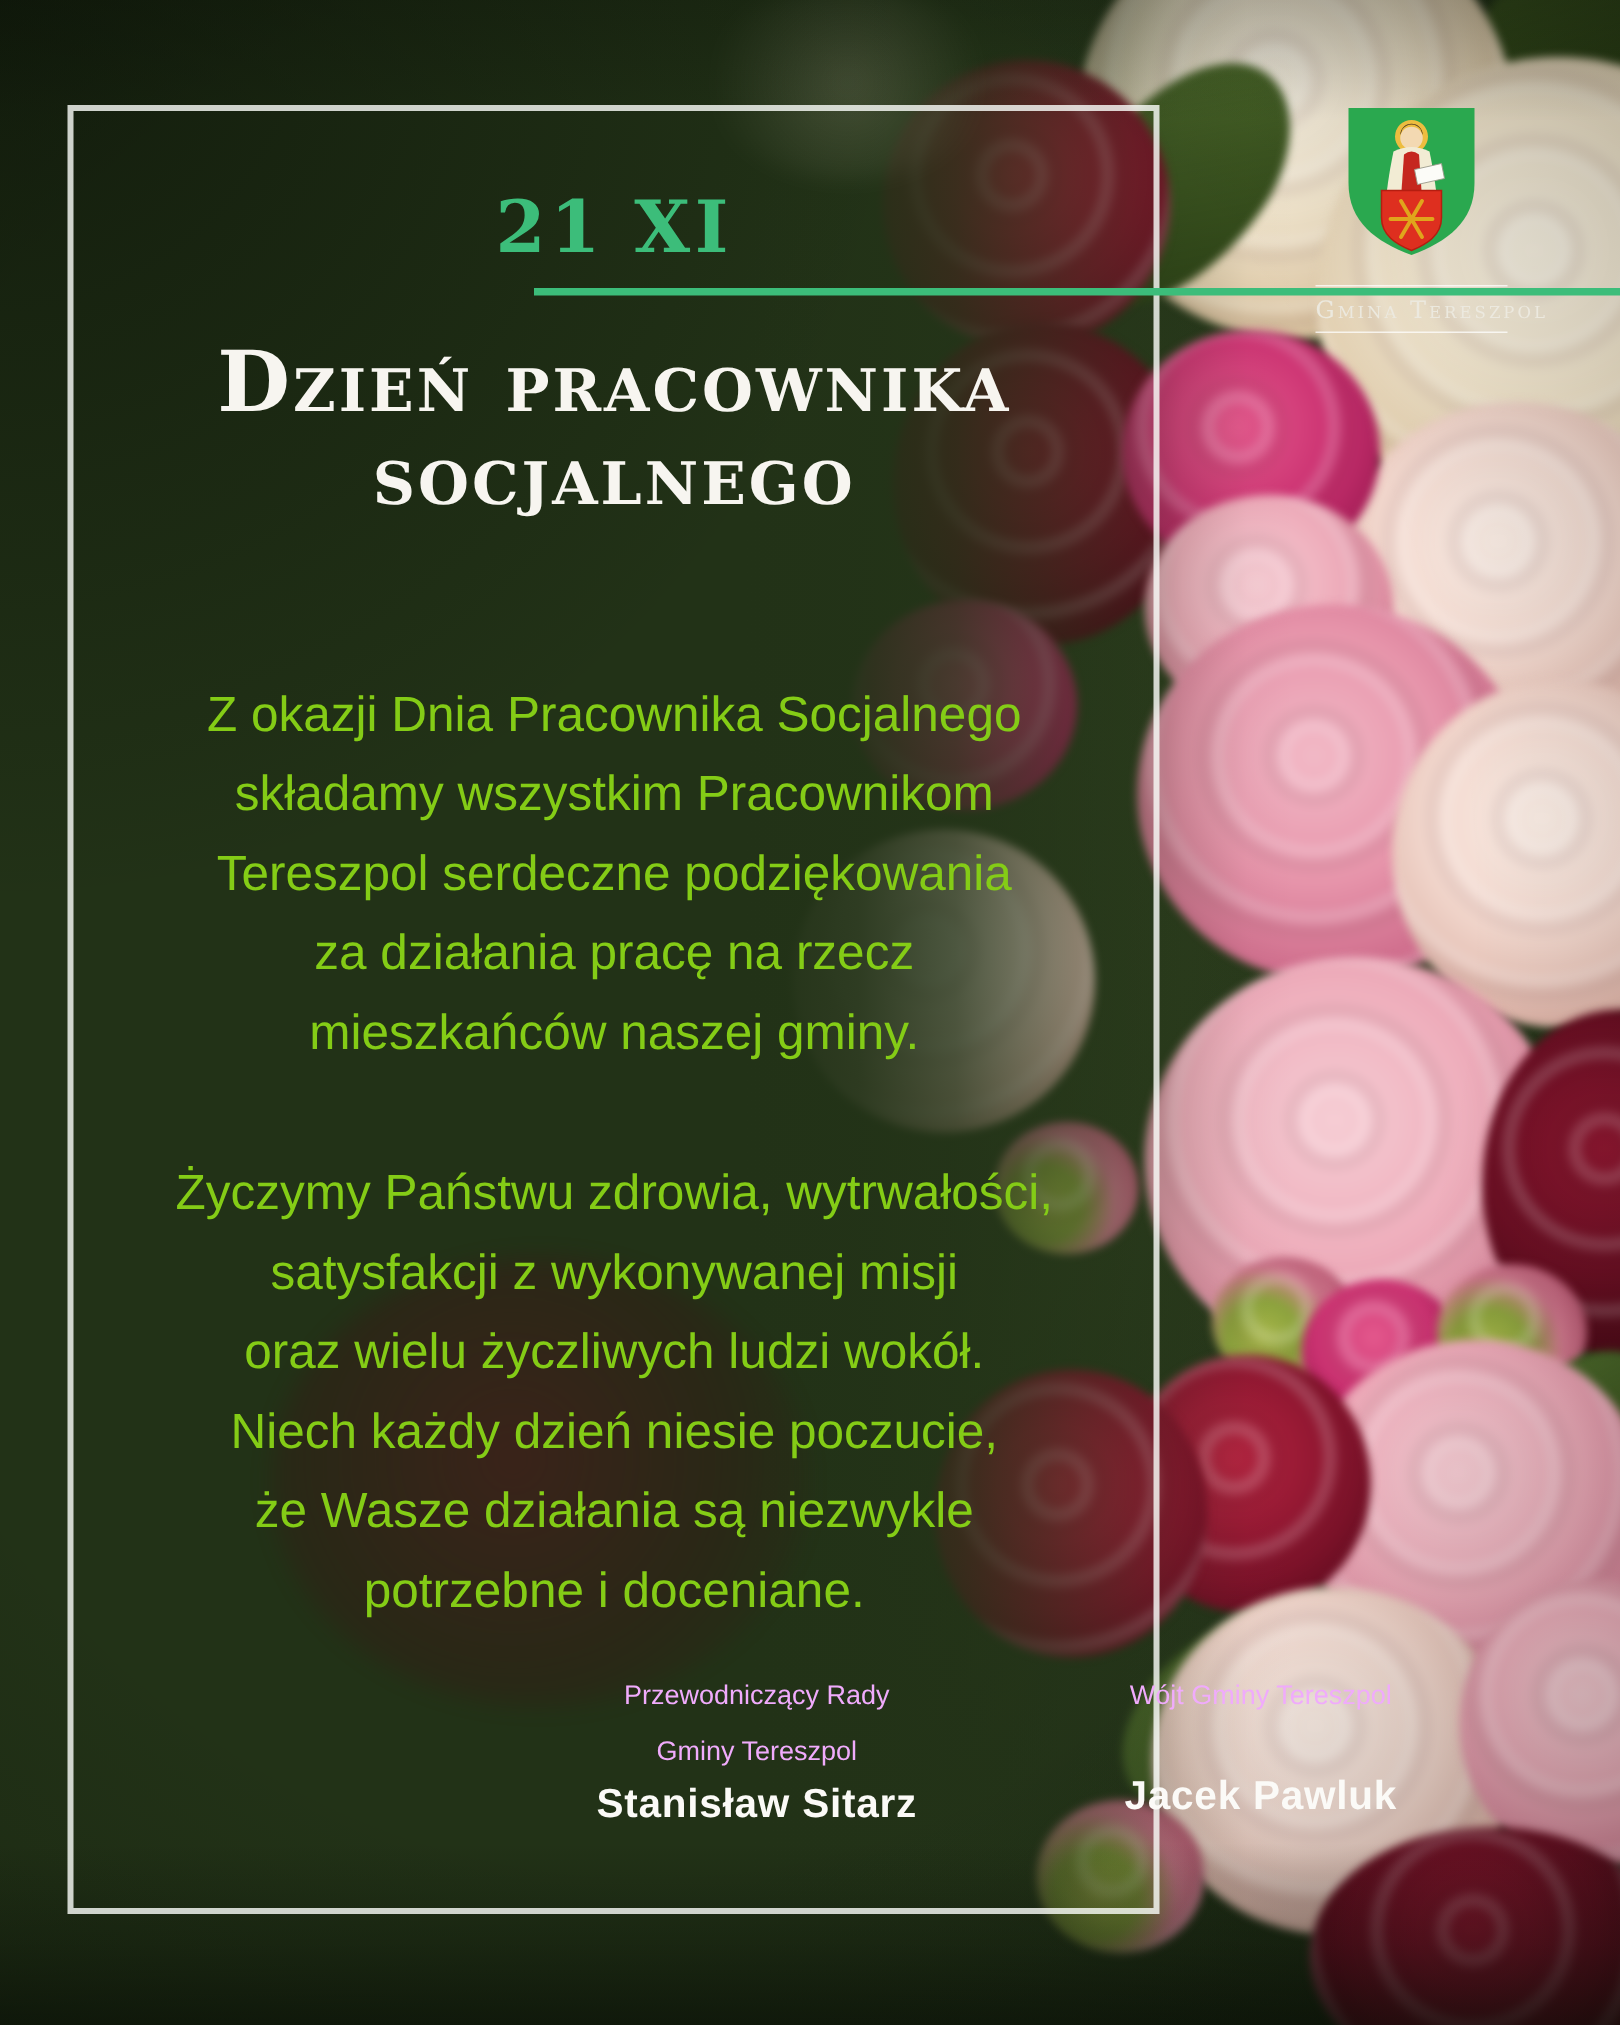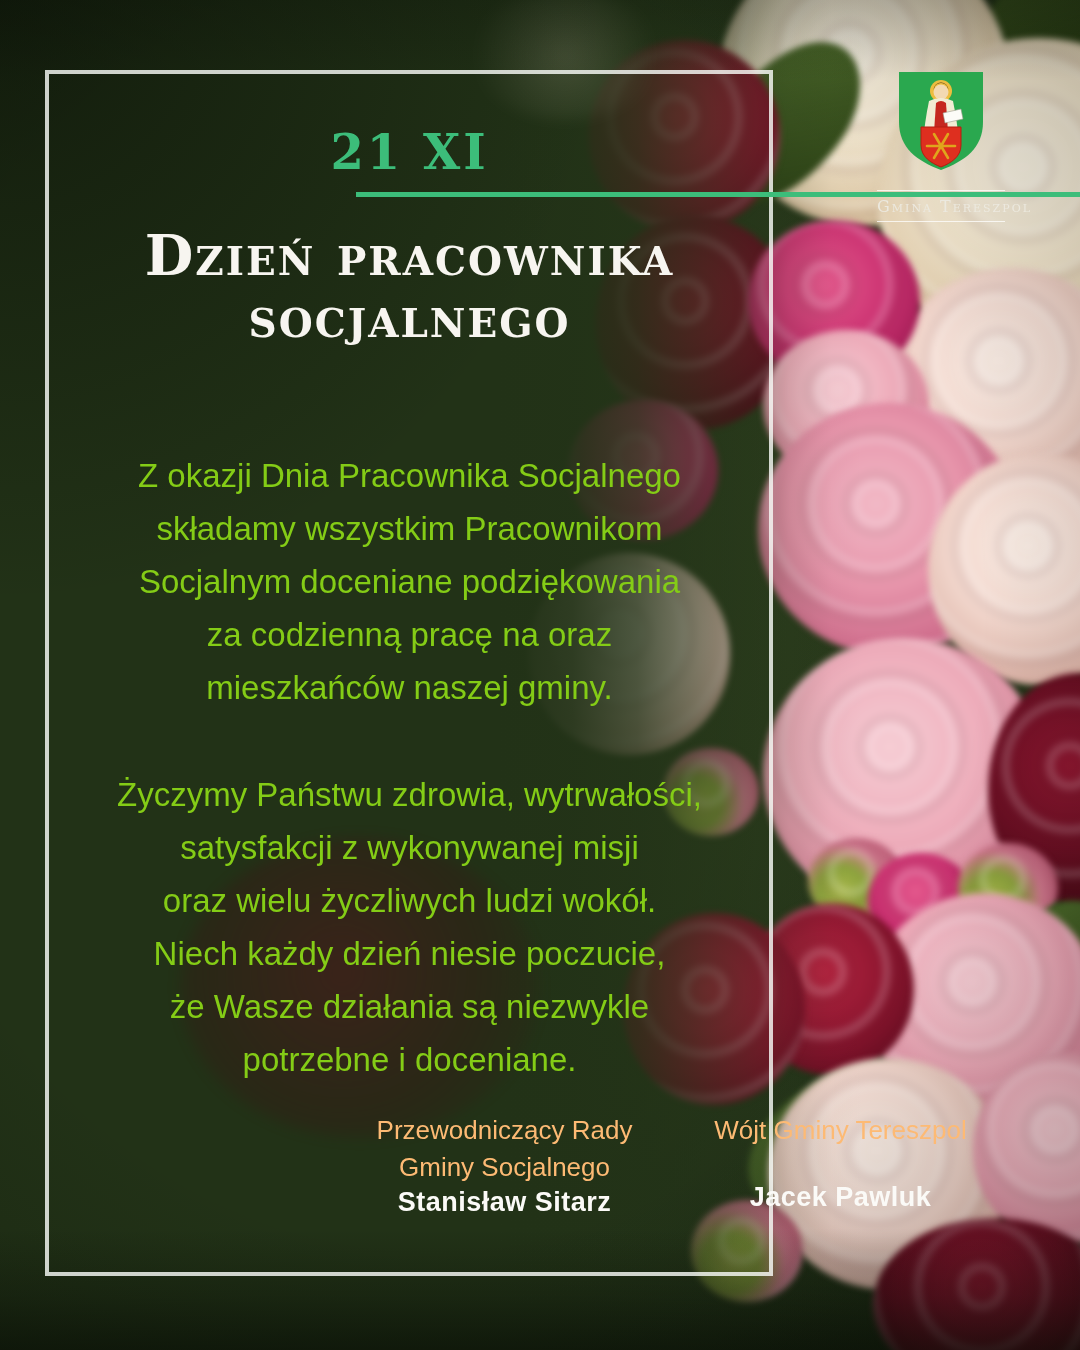"Socjalnym doceniane podziękowania" span { text: Socjalnym doceniane -> Tereszpol serdeczne }
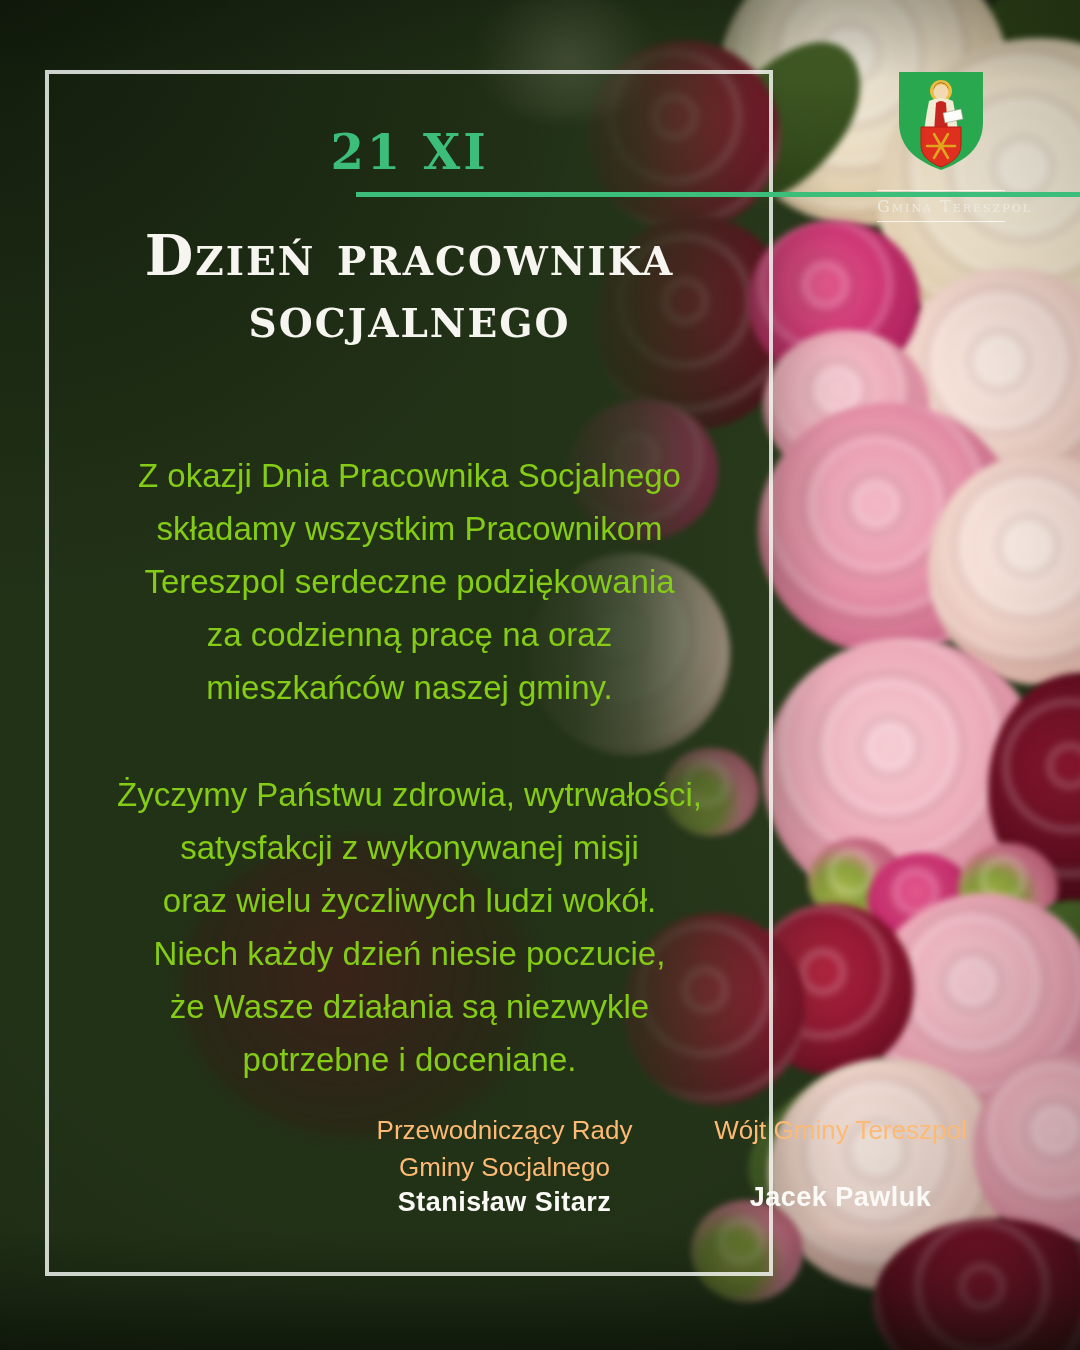"za codzienną pracę na oraz" span { text: codzienną pracę na oraz -> działania pracę na rzecz }
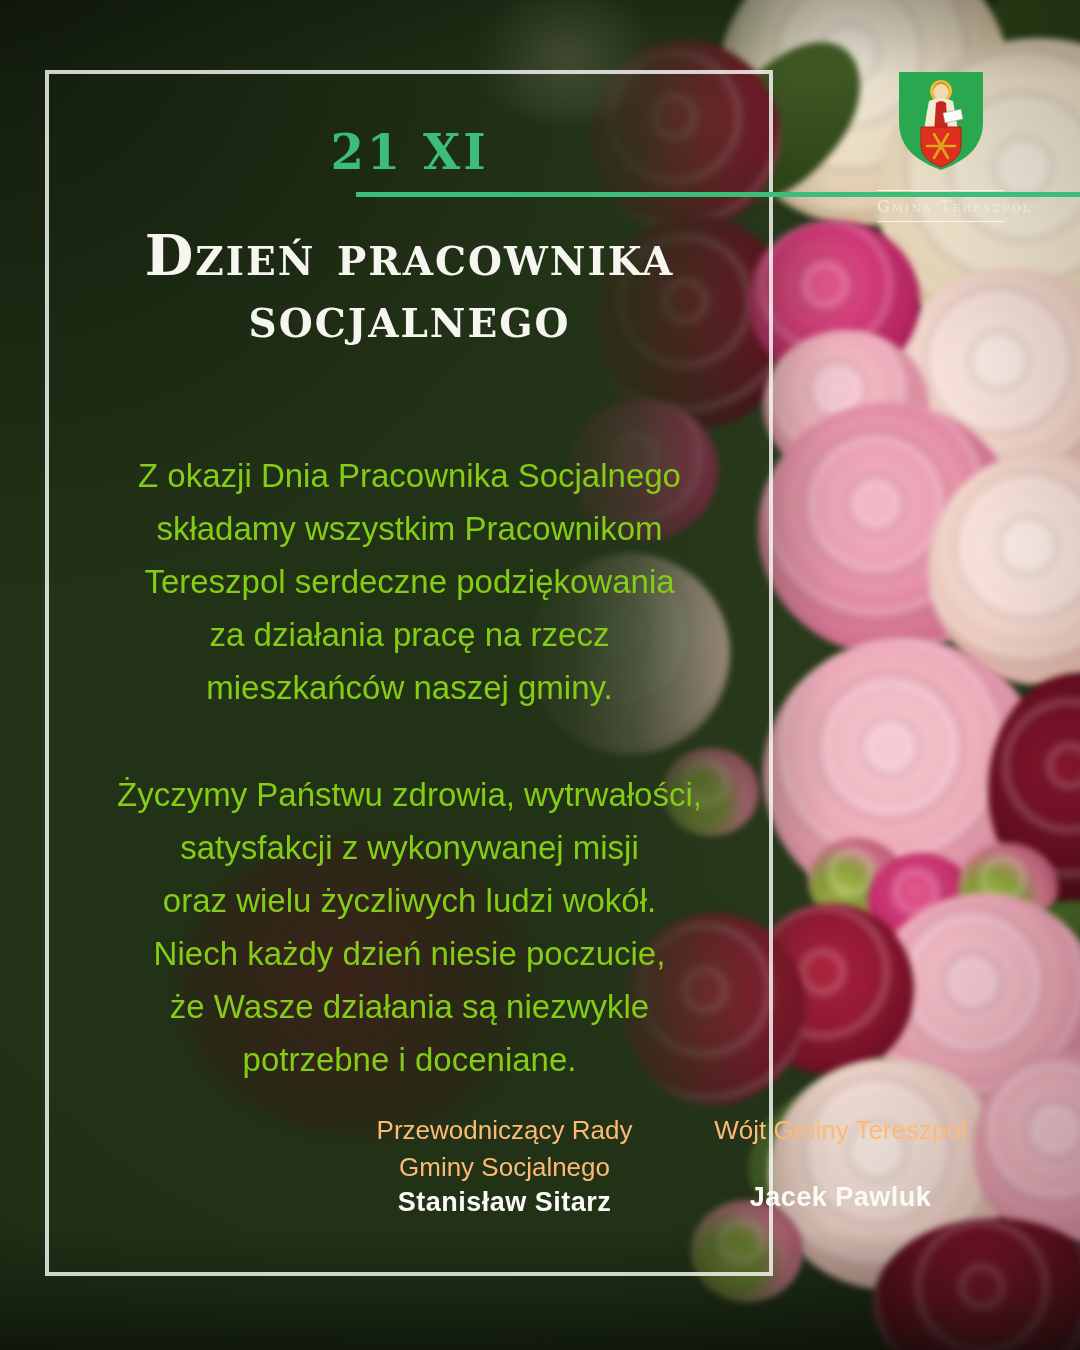"Przewodniczący Rady" .sig .role { color: #fdba74 -> #f0abfc; font-size: 26px -> 18px }
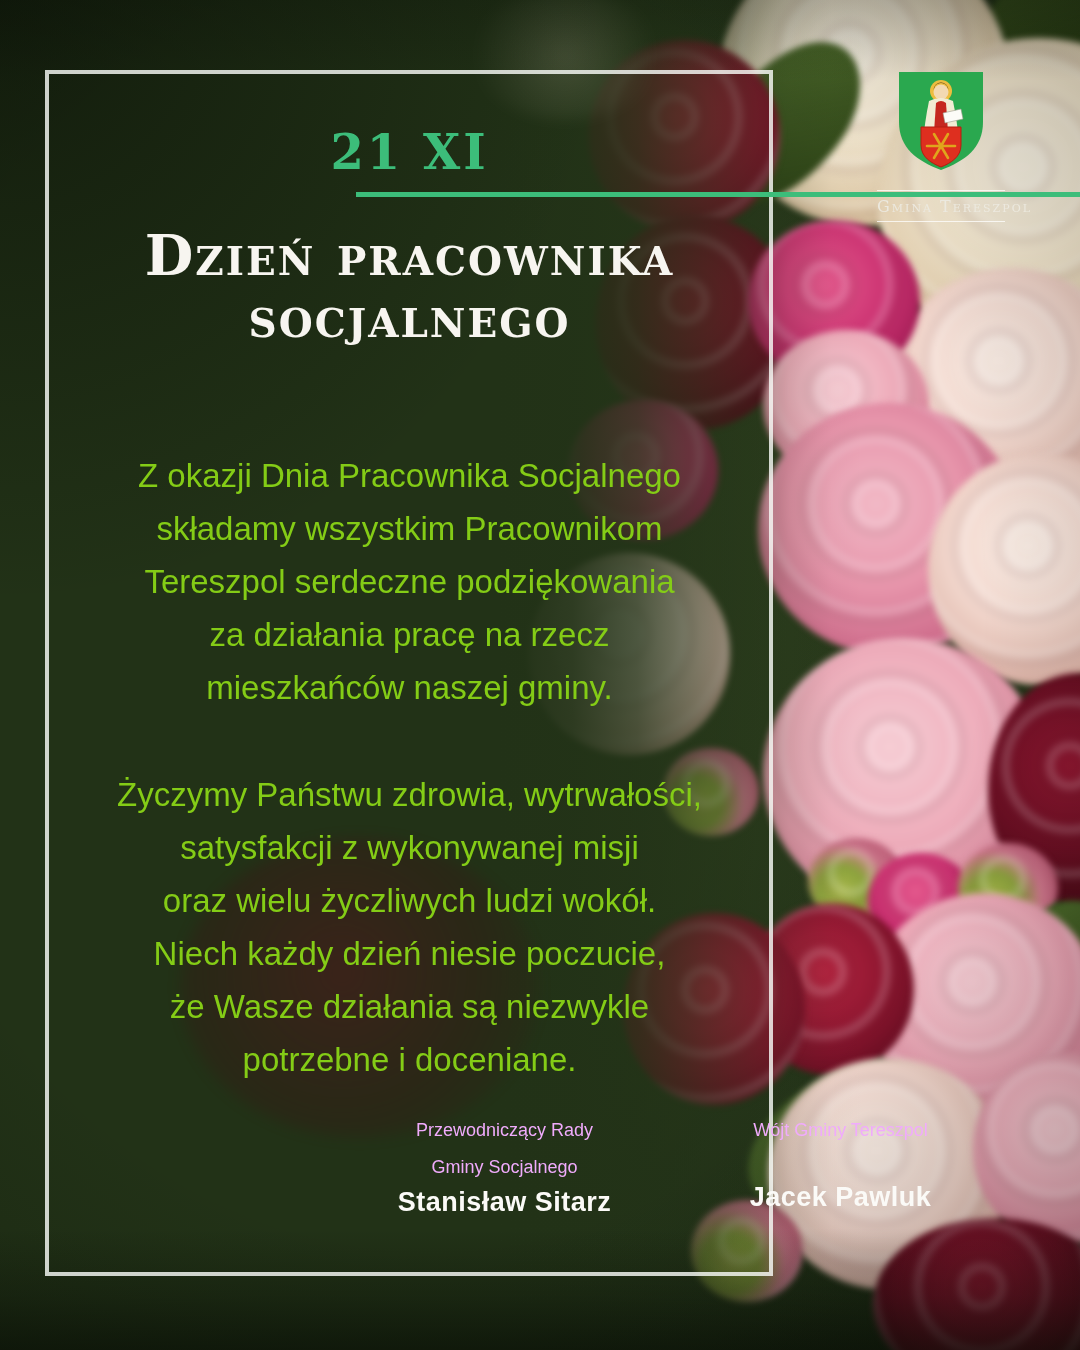"Gminy Socjalnego" span { text: Socjalnego -> Tereszpol }
